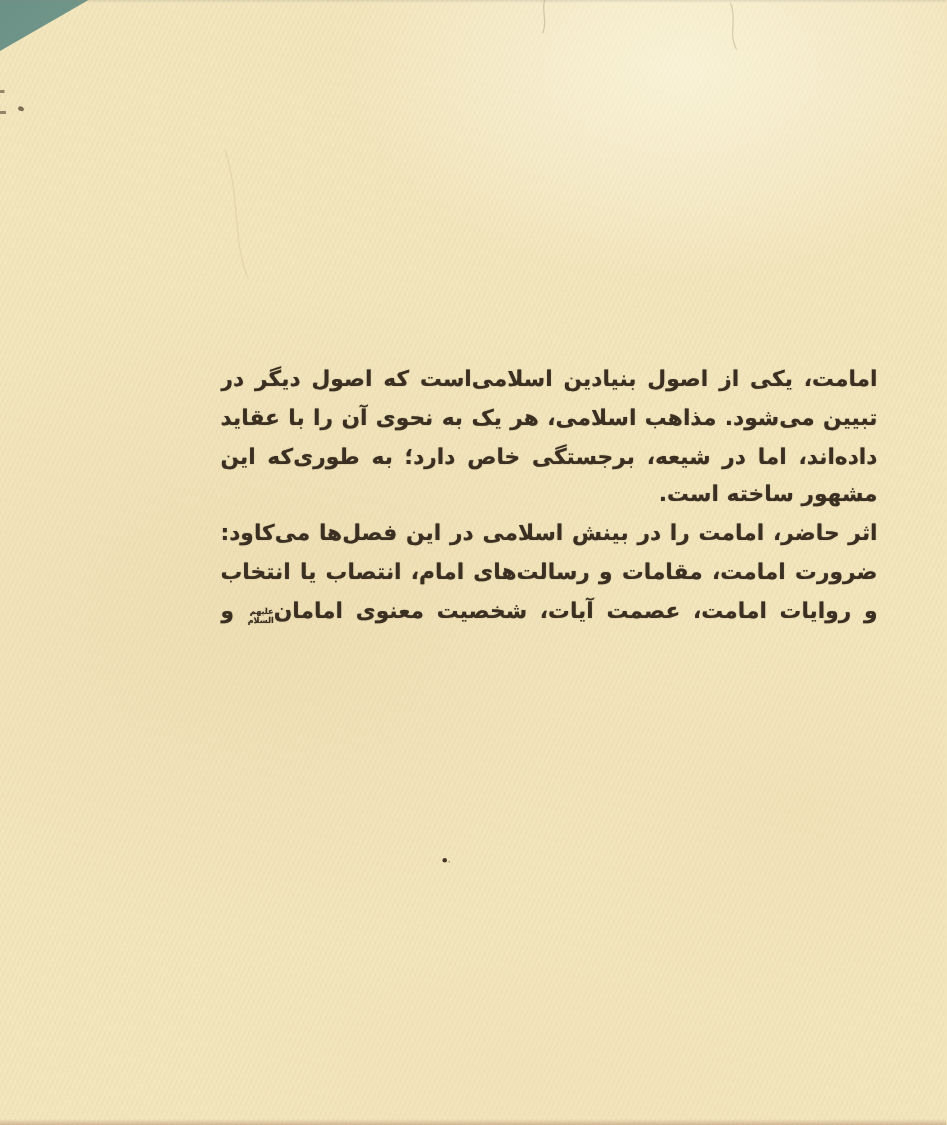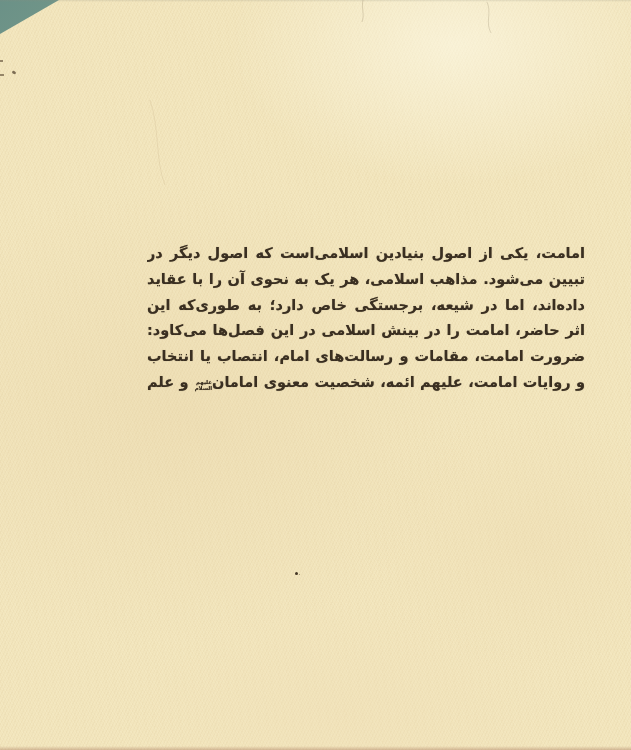"مشهور ساخته است." div.line { html: none -> <div>مشهور ساخته است.</div> }
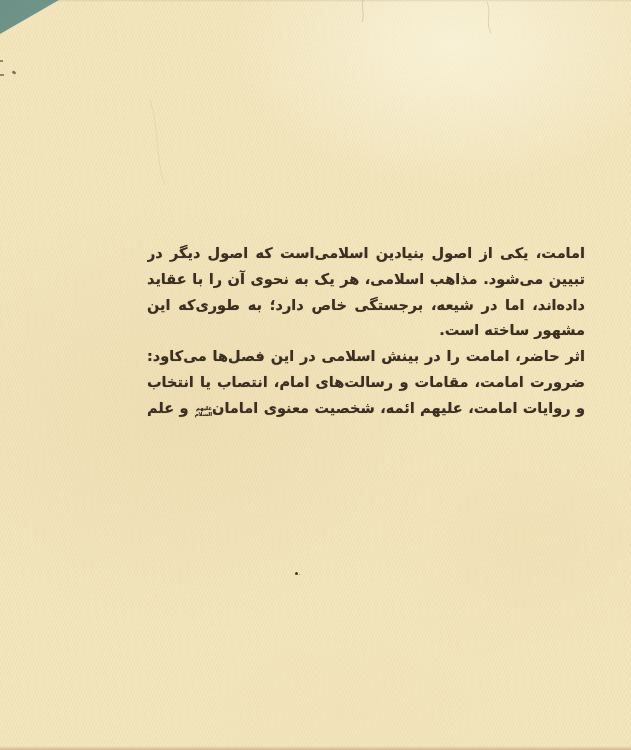"و روایات امامت، علیهم ائمه،" span { text: علیهم ائمه -> عصمت آیات }
